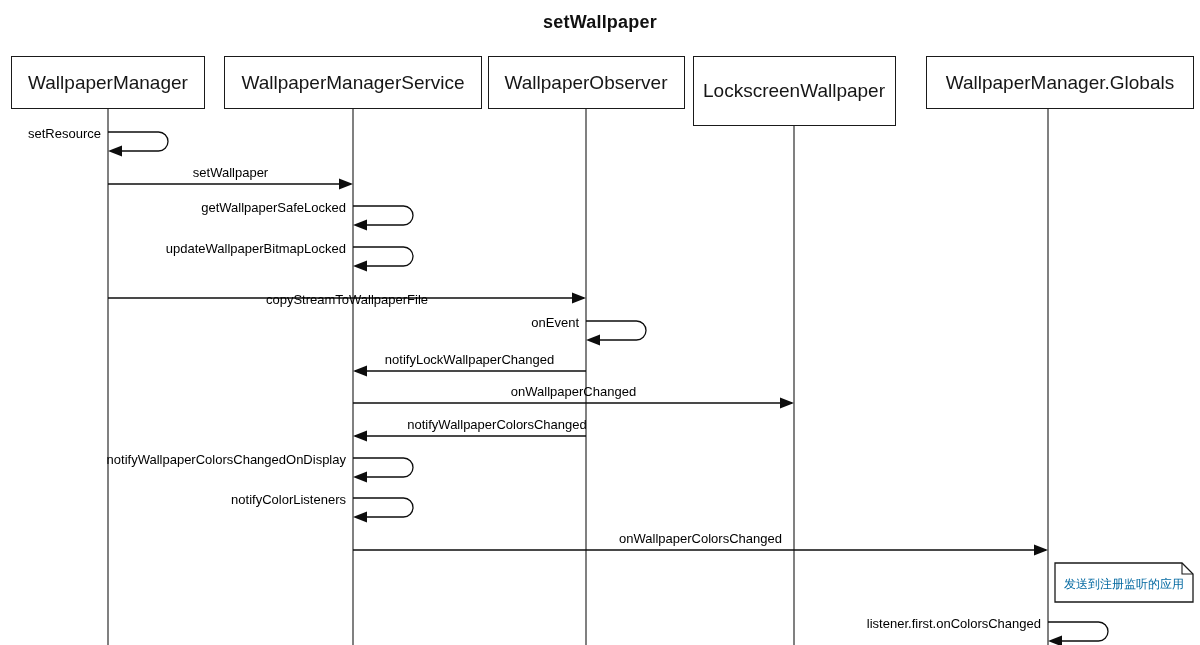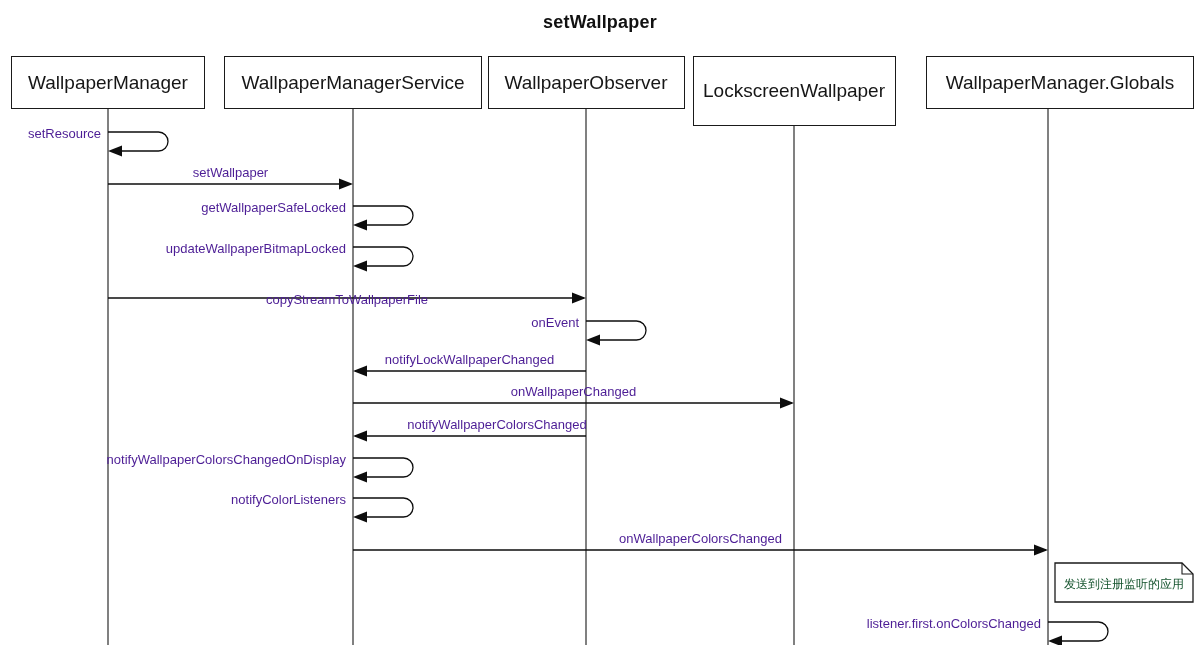"setResource" .mlabel { color: #4c1d95 -> #000000 }
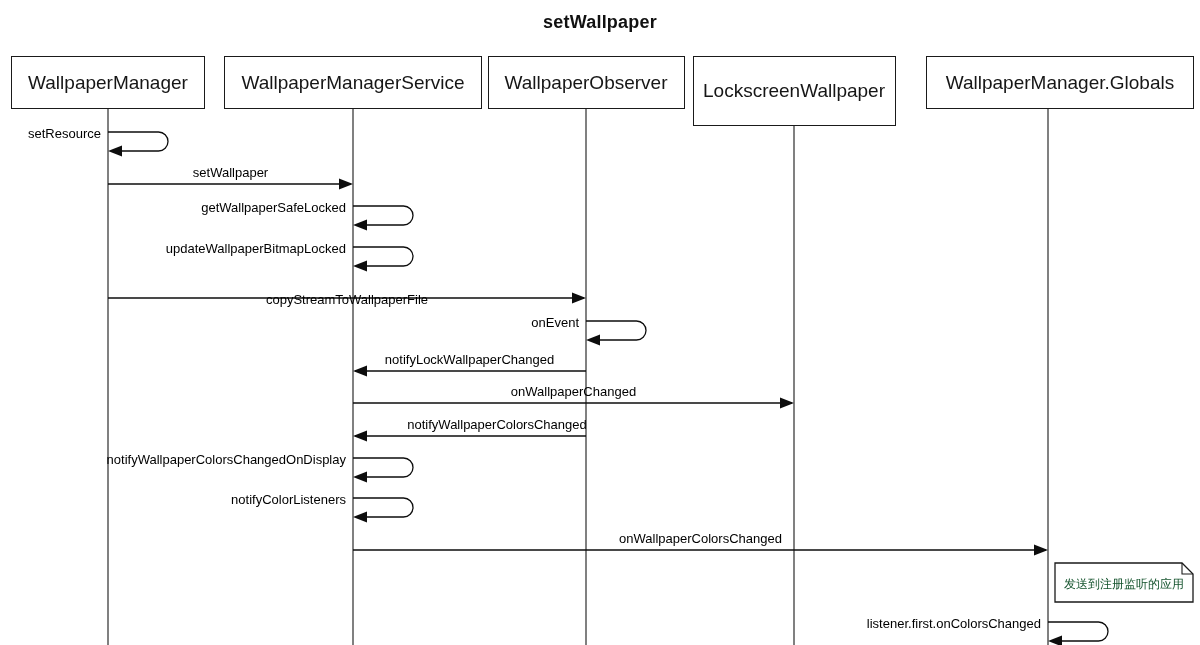"发送到注册监听的应用" .note-text { color: #14532d -> #0369a1 }
